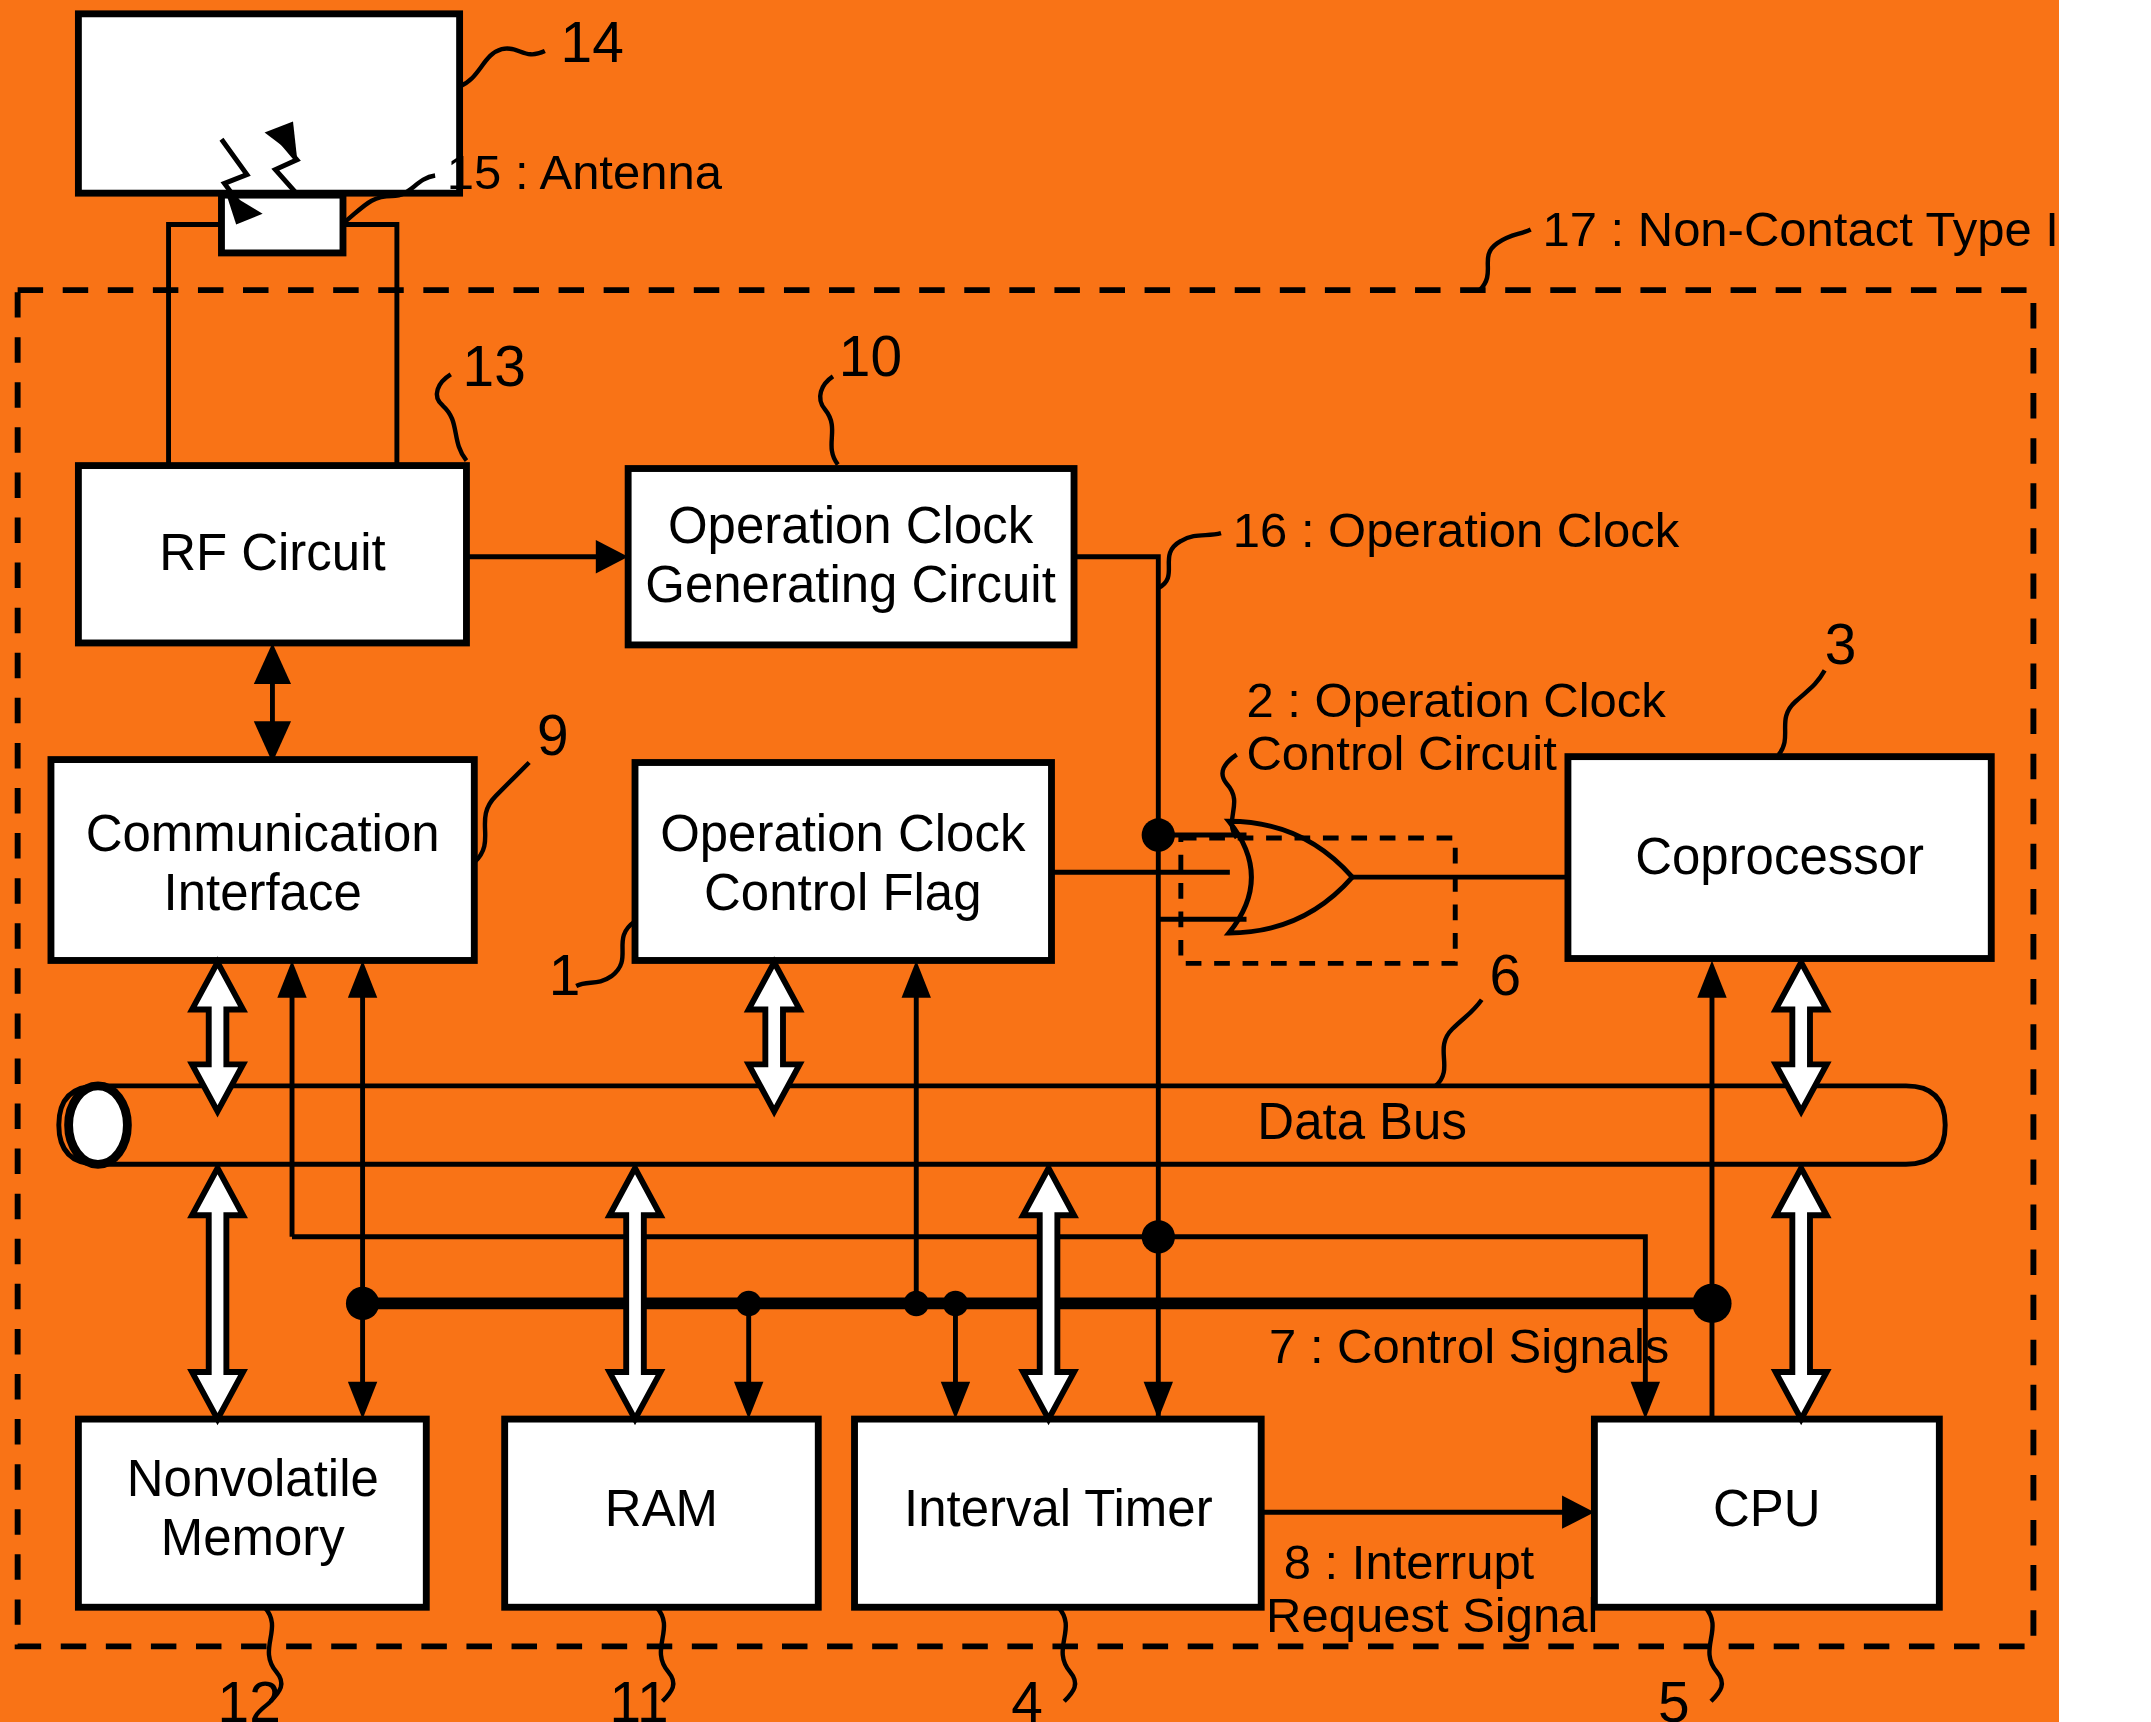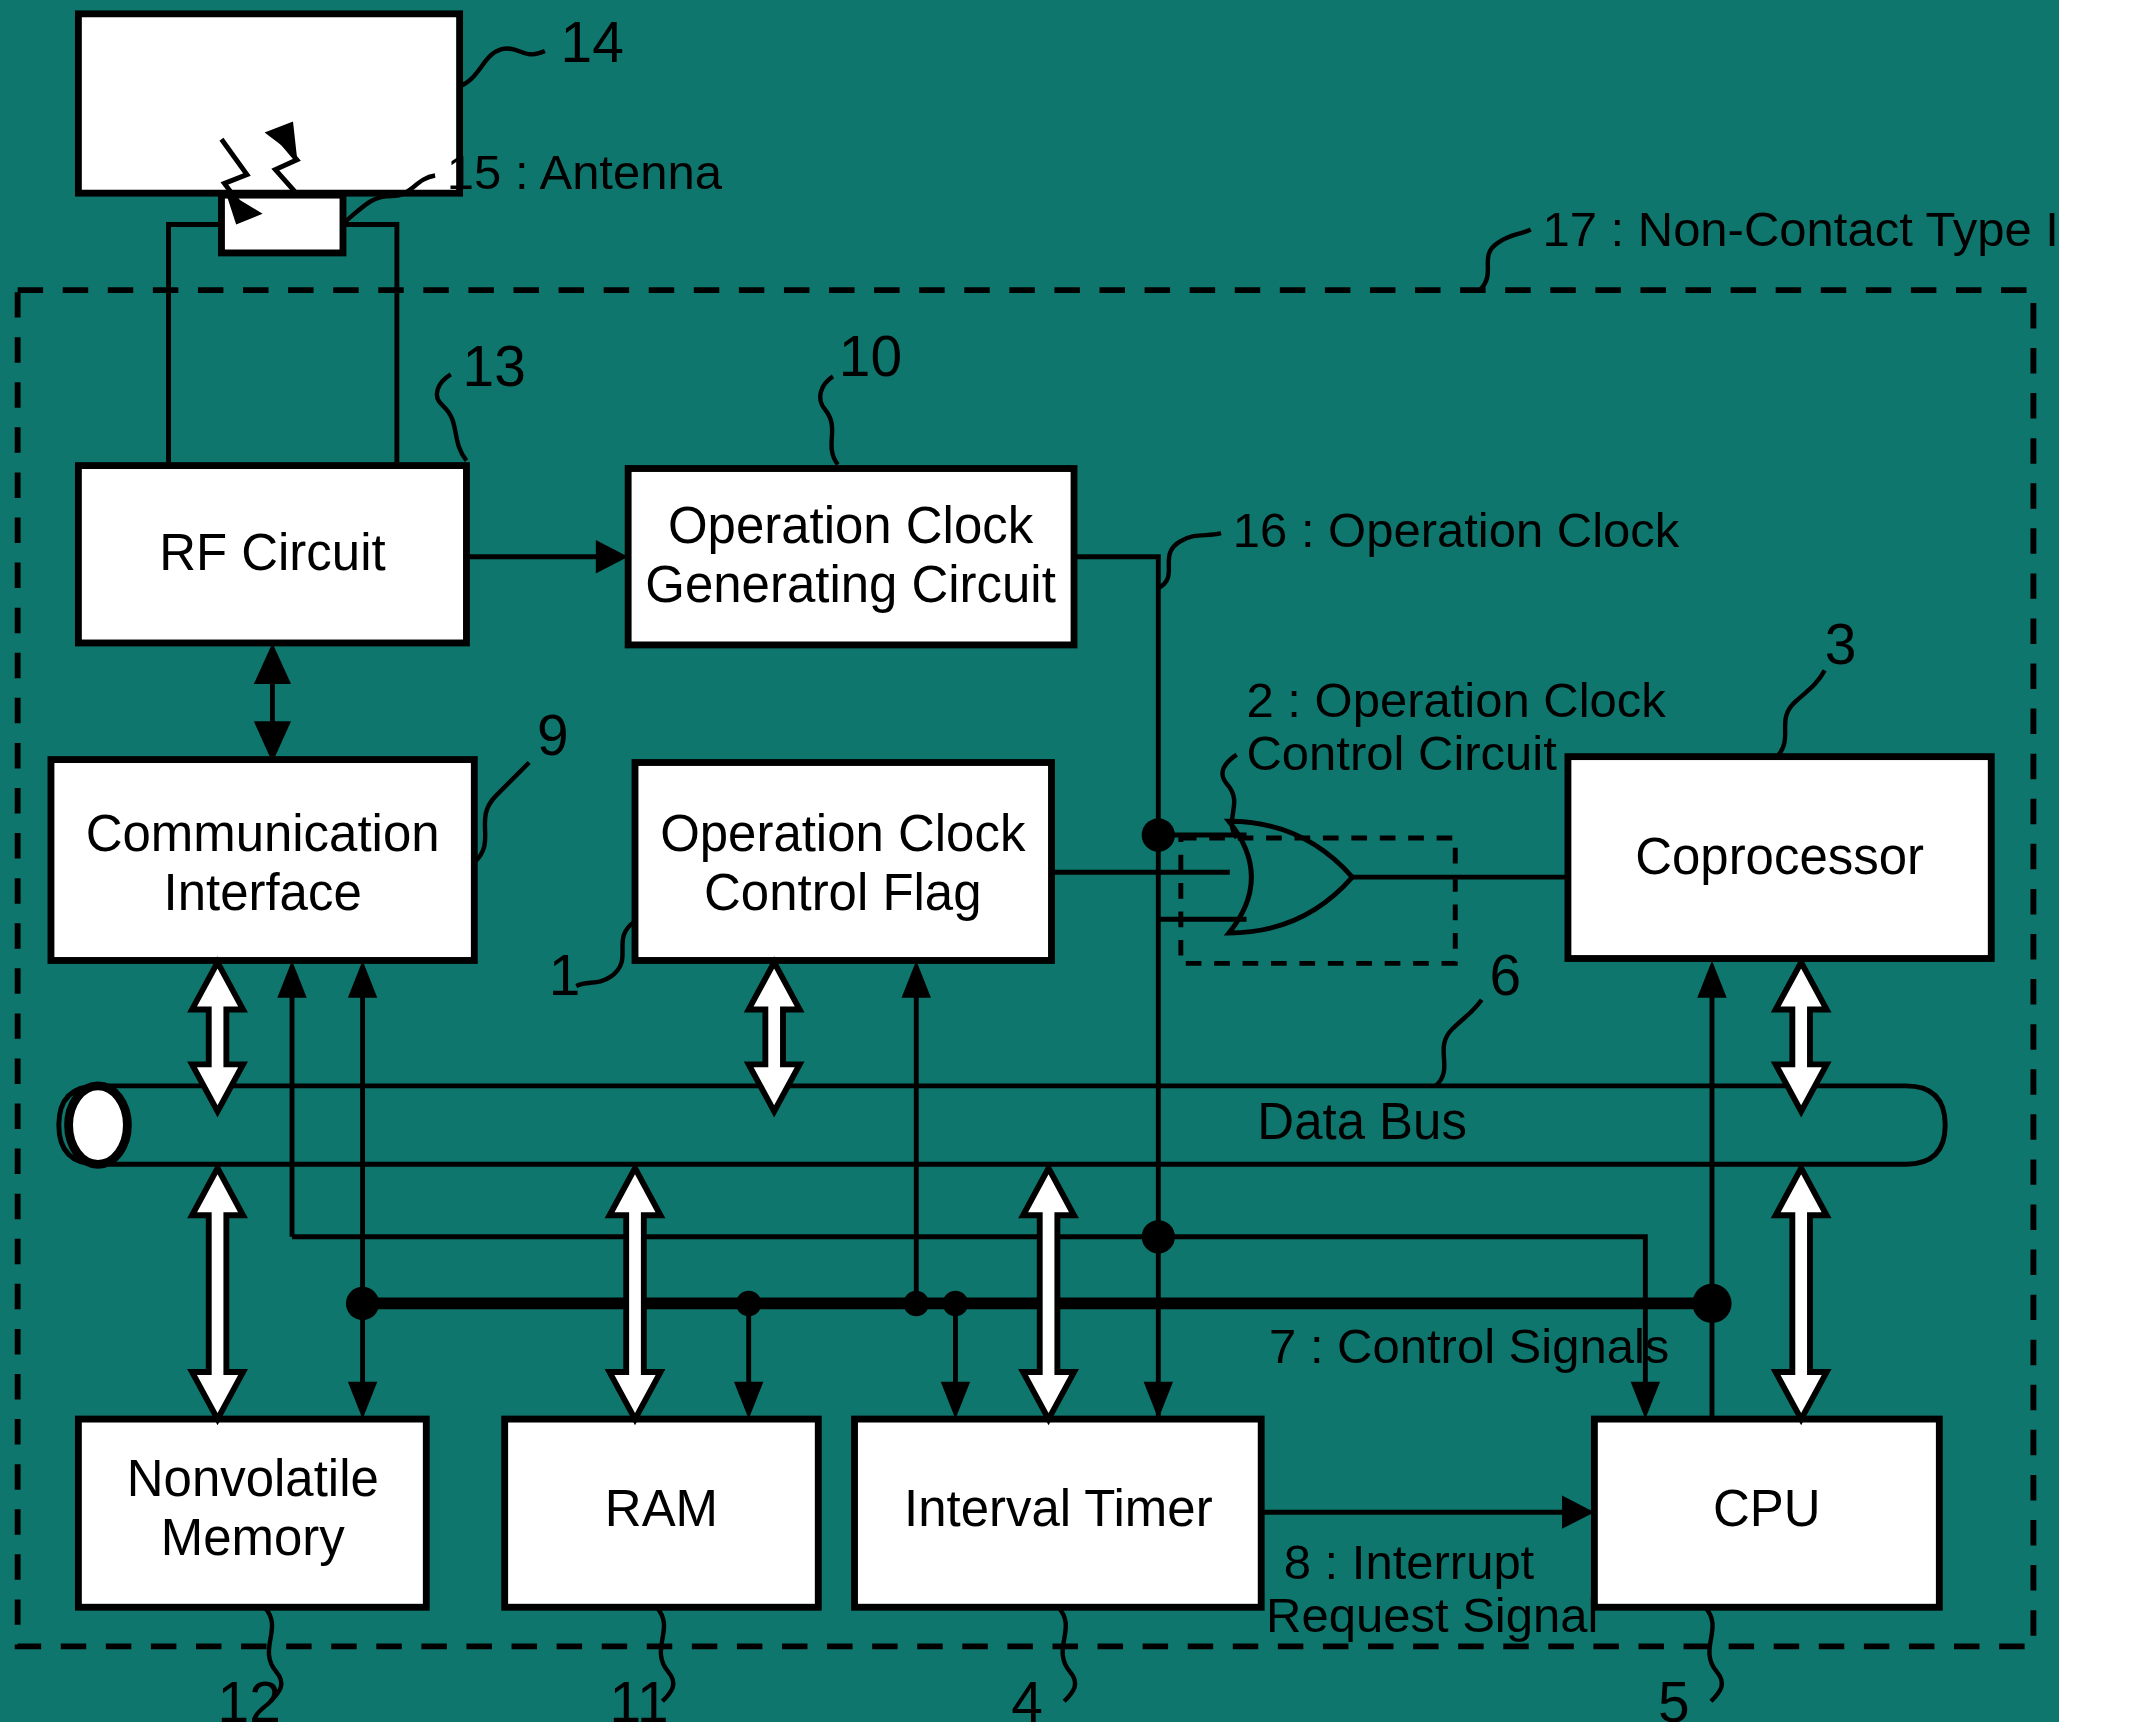"14" #figure { background: #0f766e -> #f97316 }
